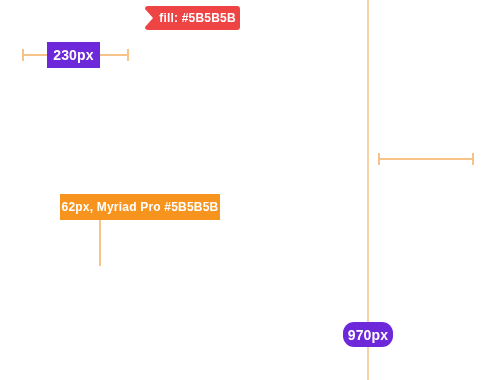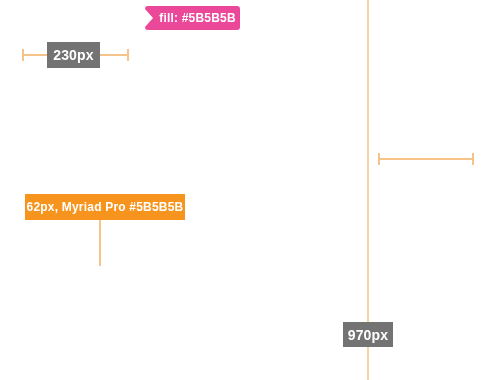"fill: #5B5B5B" .tag-blue { background: #ec4899 -> #ef4444 }
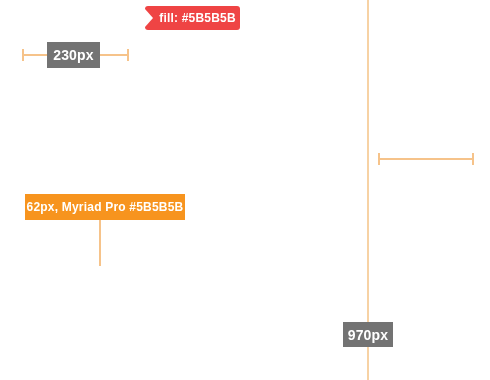"230px" .tag-red { background: #737373 -> #6d28d9 }
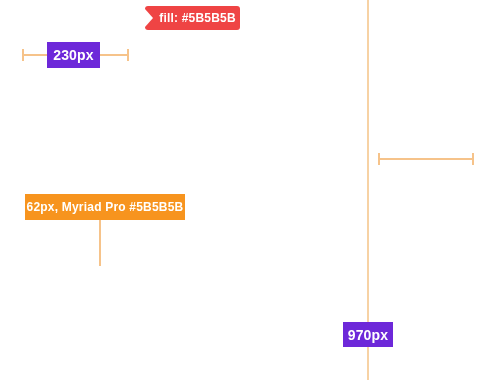"62px, Myriad Pro #5B5B5B" .tag-orange { margin-left: none -> 35px }
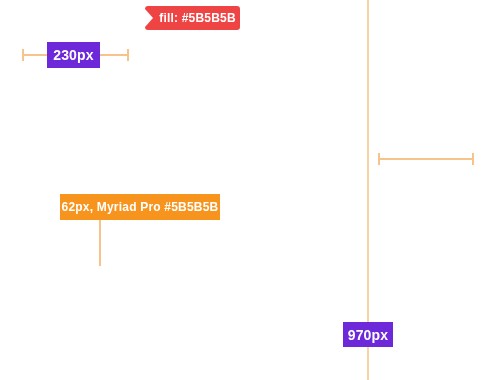"970px" #tag-970 { border-radius: none -> 11px }
